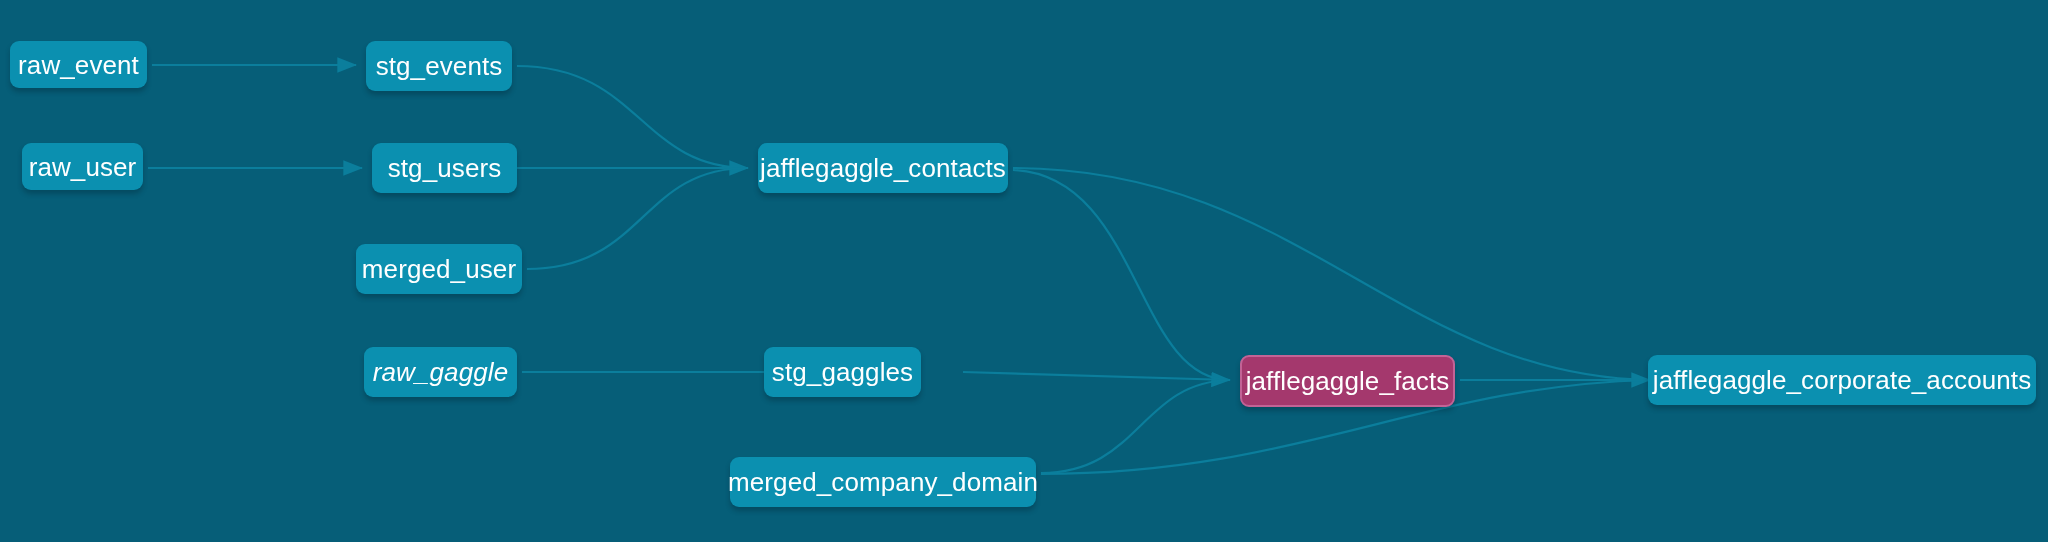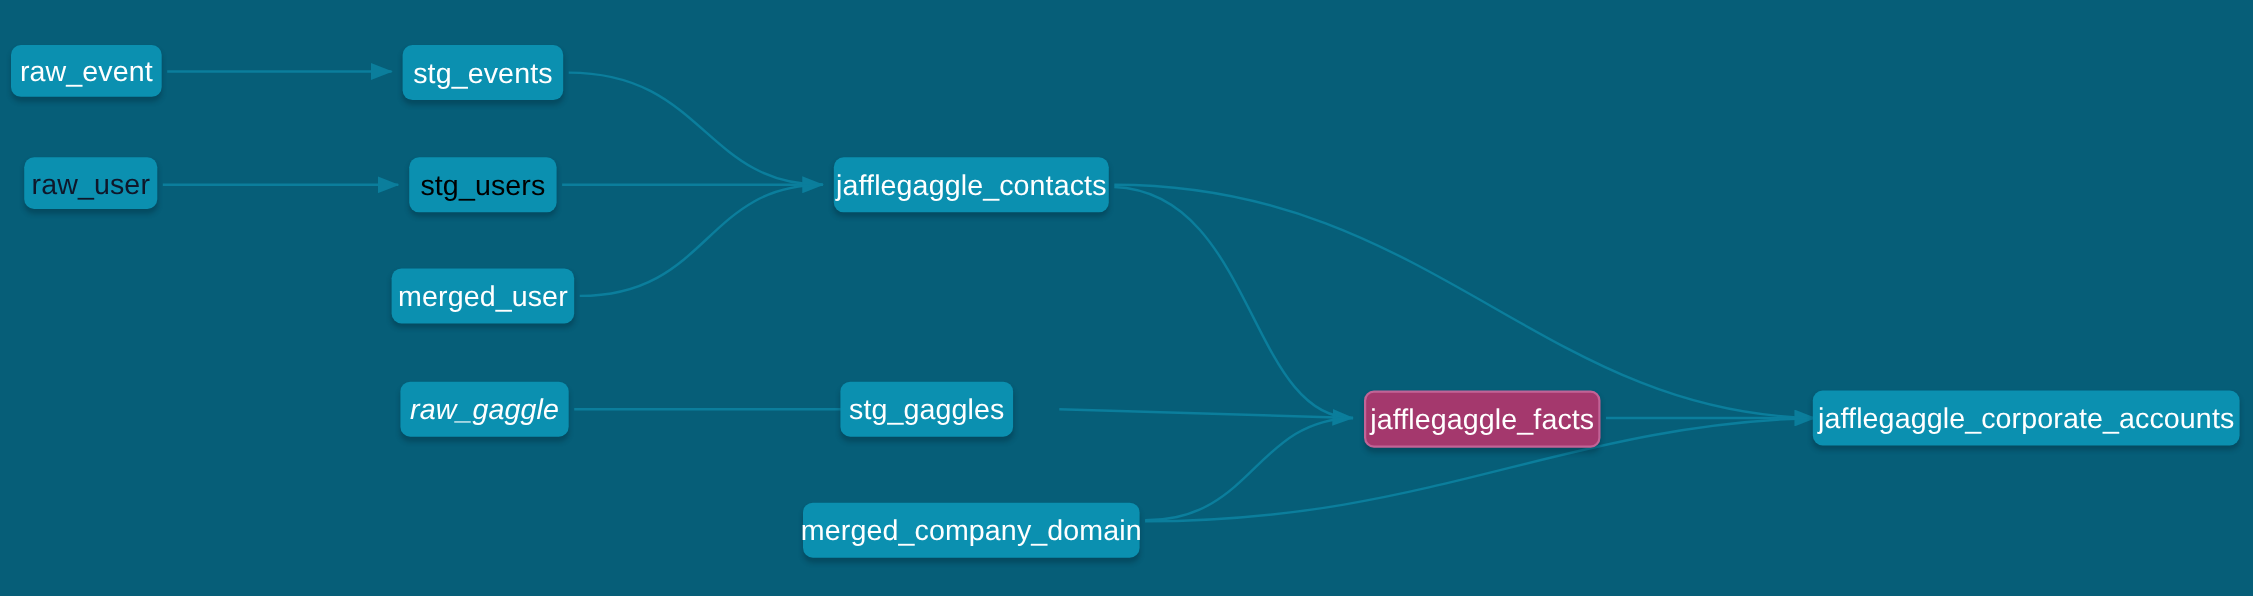"raw_user" div.node { color: #0f172a -> #ffffff }
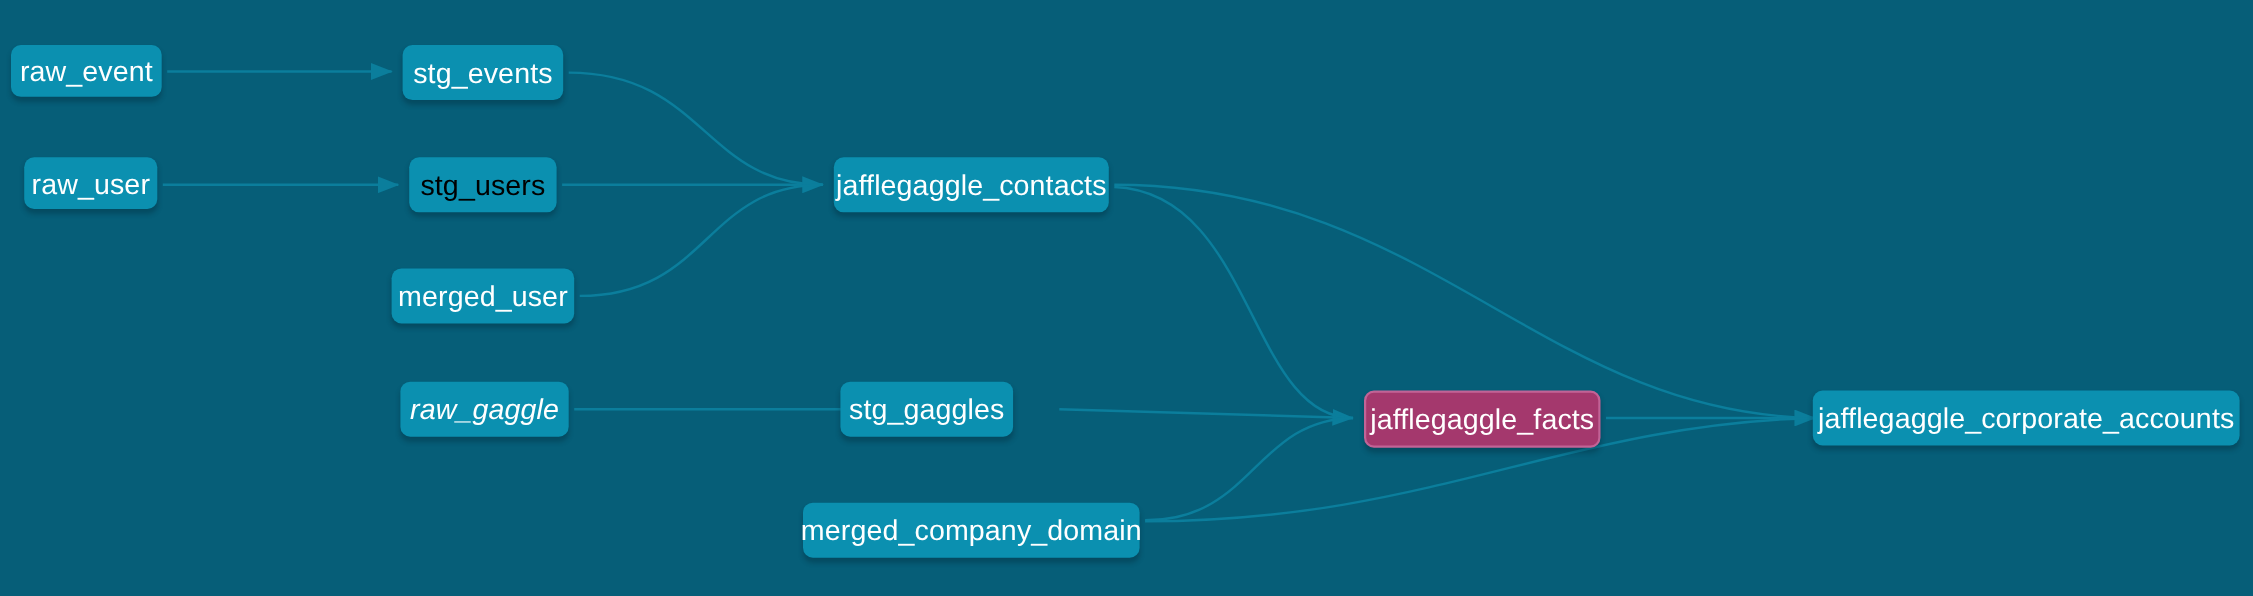"stg_users" div.node { color: #000000 -> #ffffff; width: 134px -> 145px }
